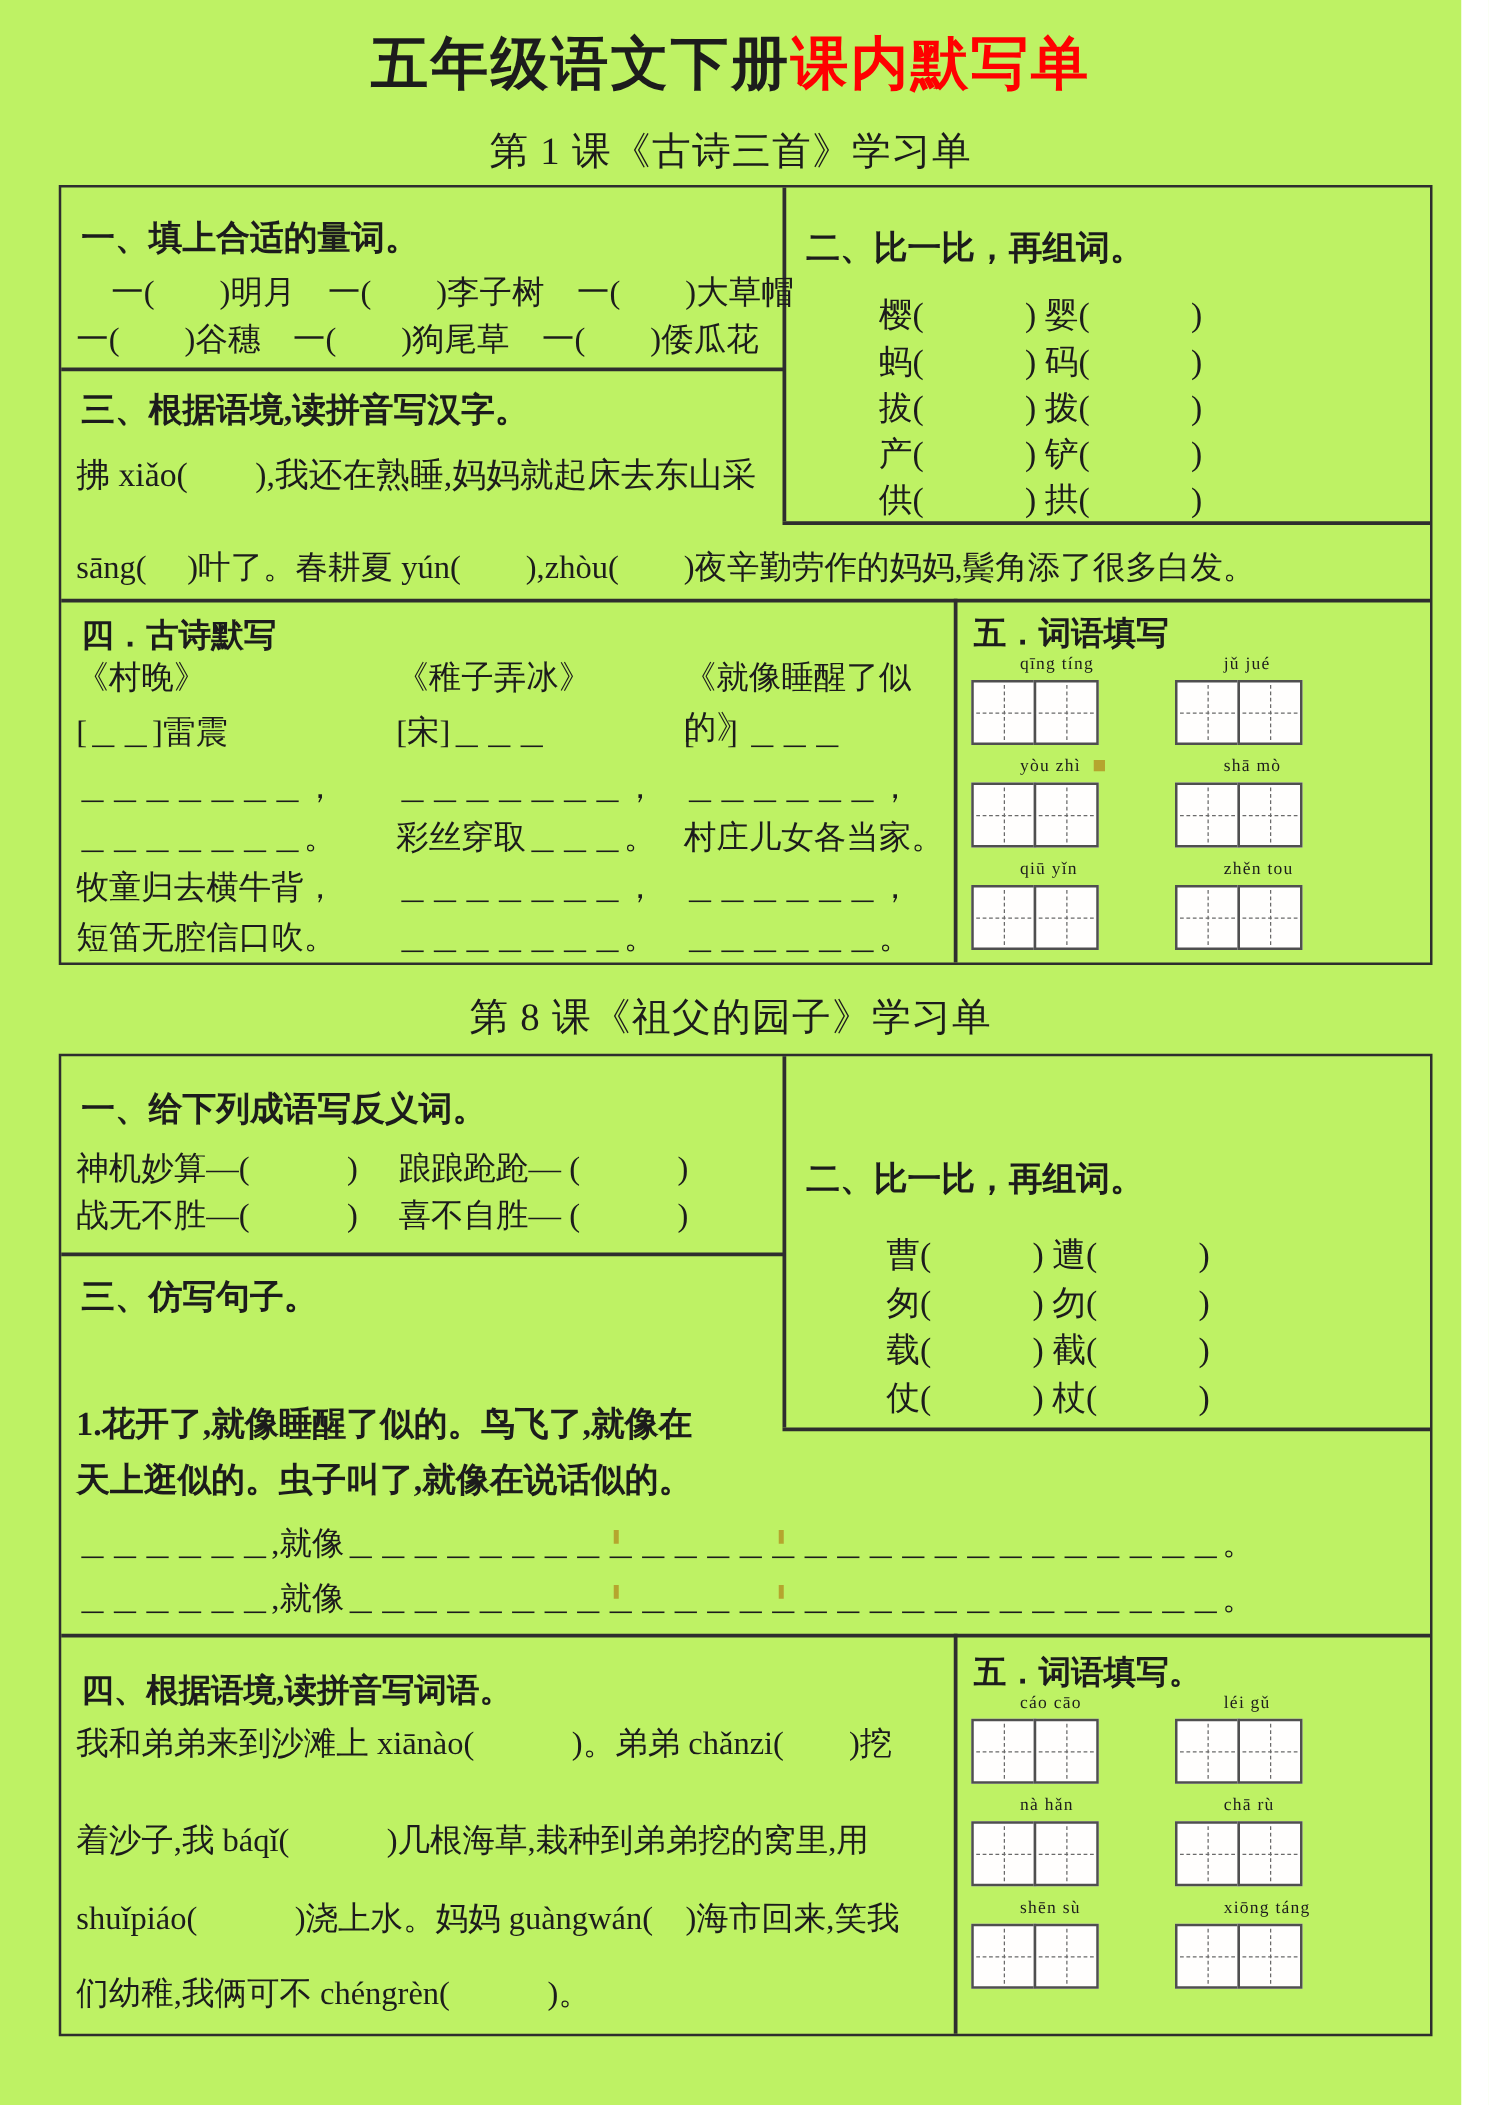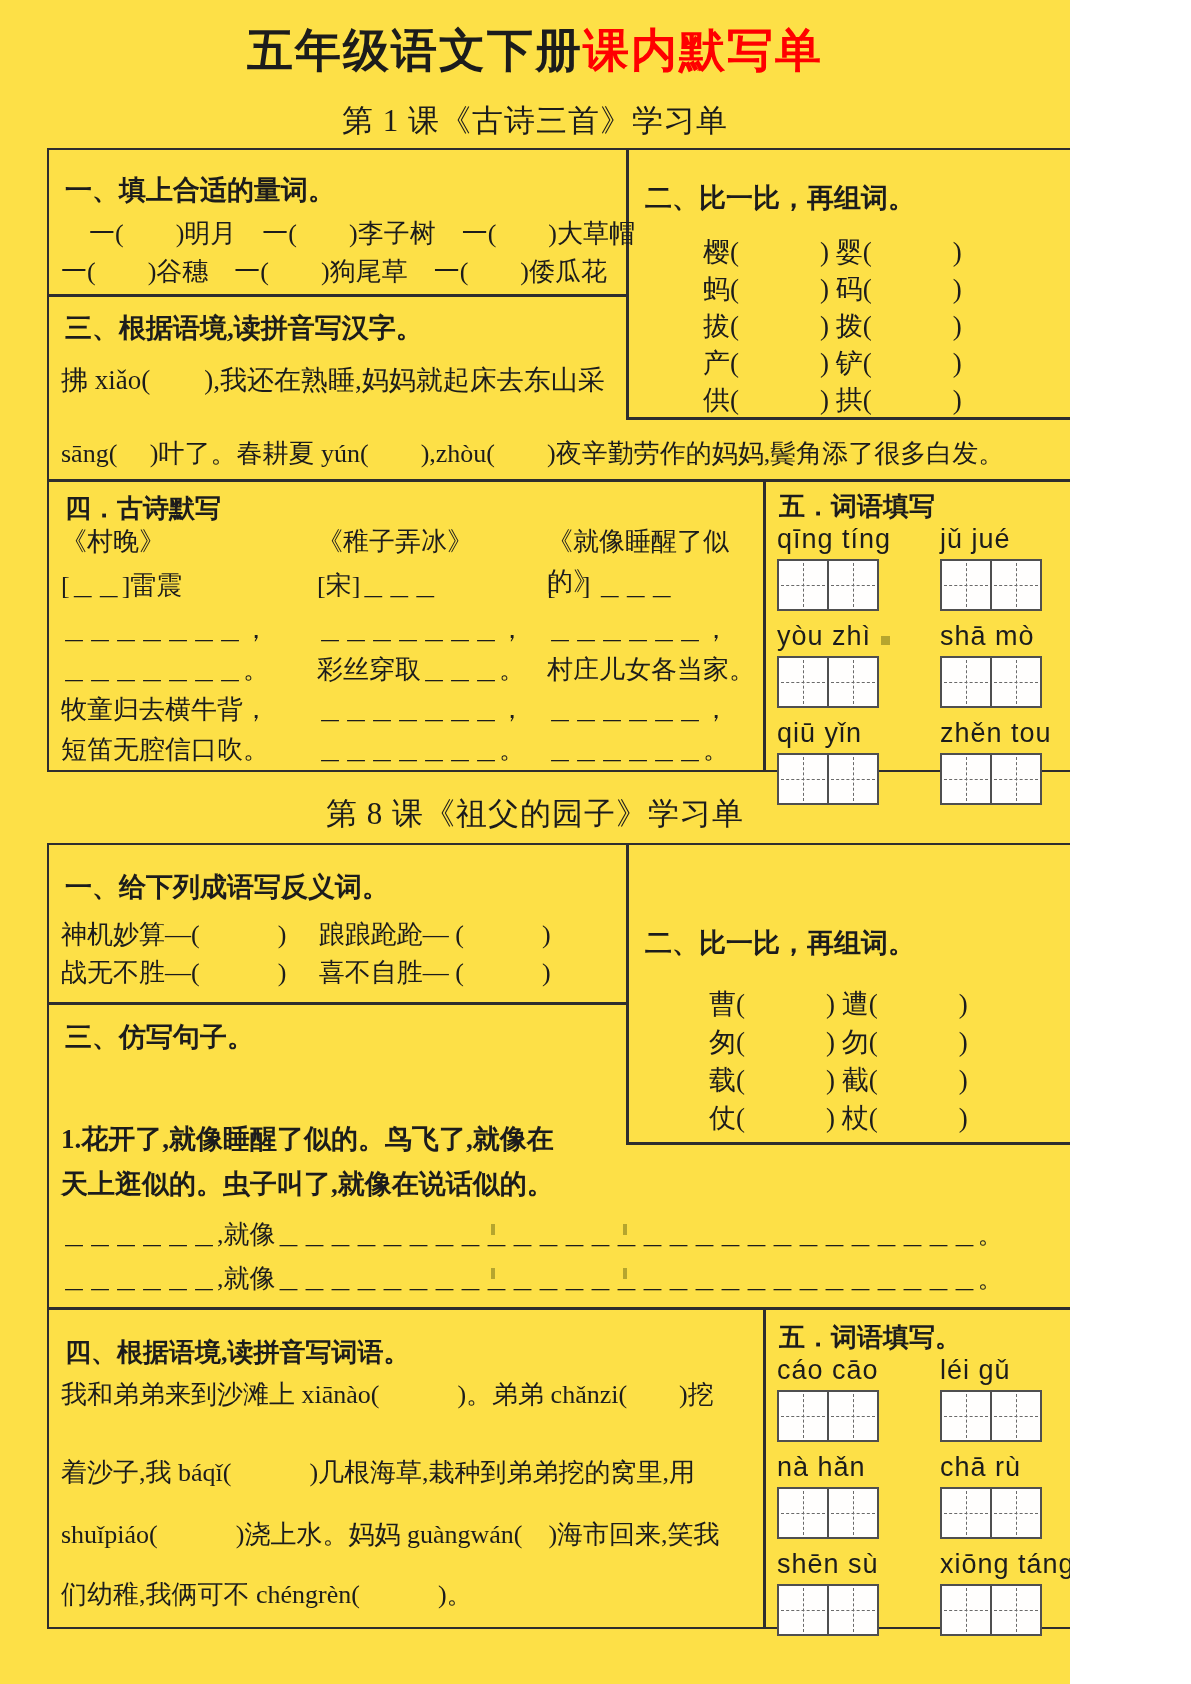"五年级语文下册课内默写单" .page { background: #fde047 -> #bef264; width: 1070px -> 1169px }
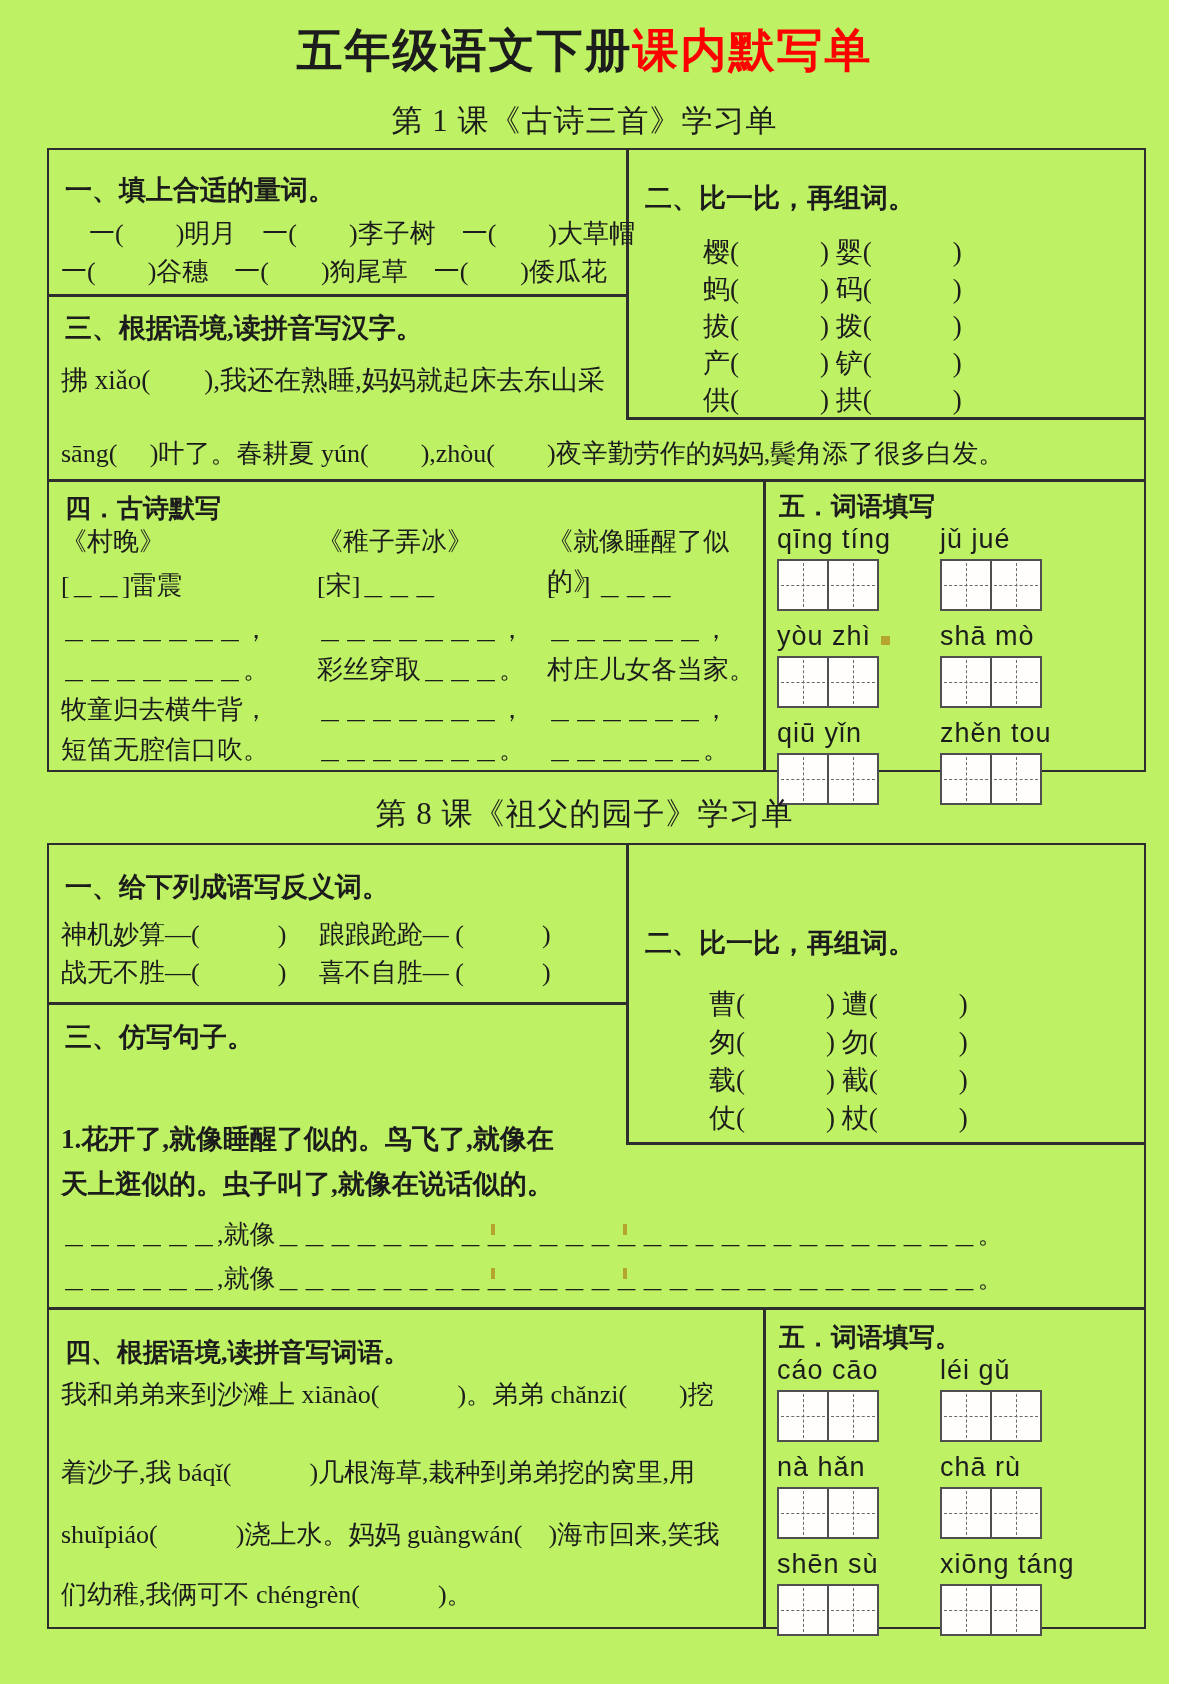"qīng tíng" .pinyin { font-family: Liberation Sans, sans-serif -> Liberation Serif, serif; font-size: 27px -> 14px; margin-left: none -> 39px }
